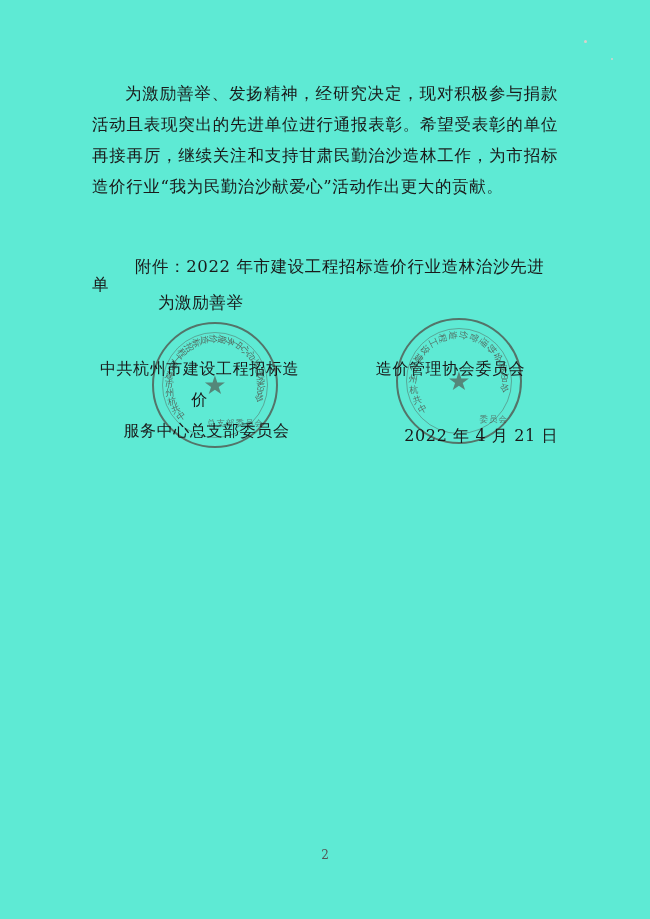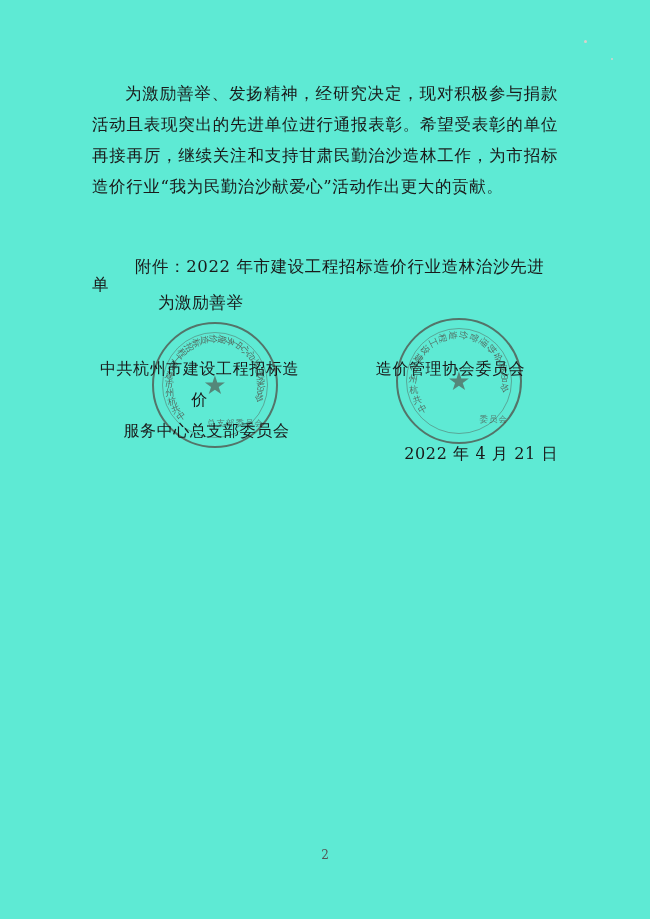"2022 年 4 月 21" .sig-date { top: 444px -> 426px }
